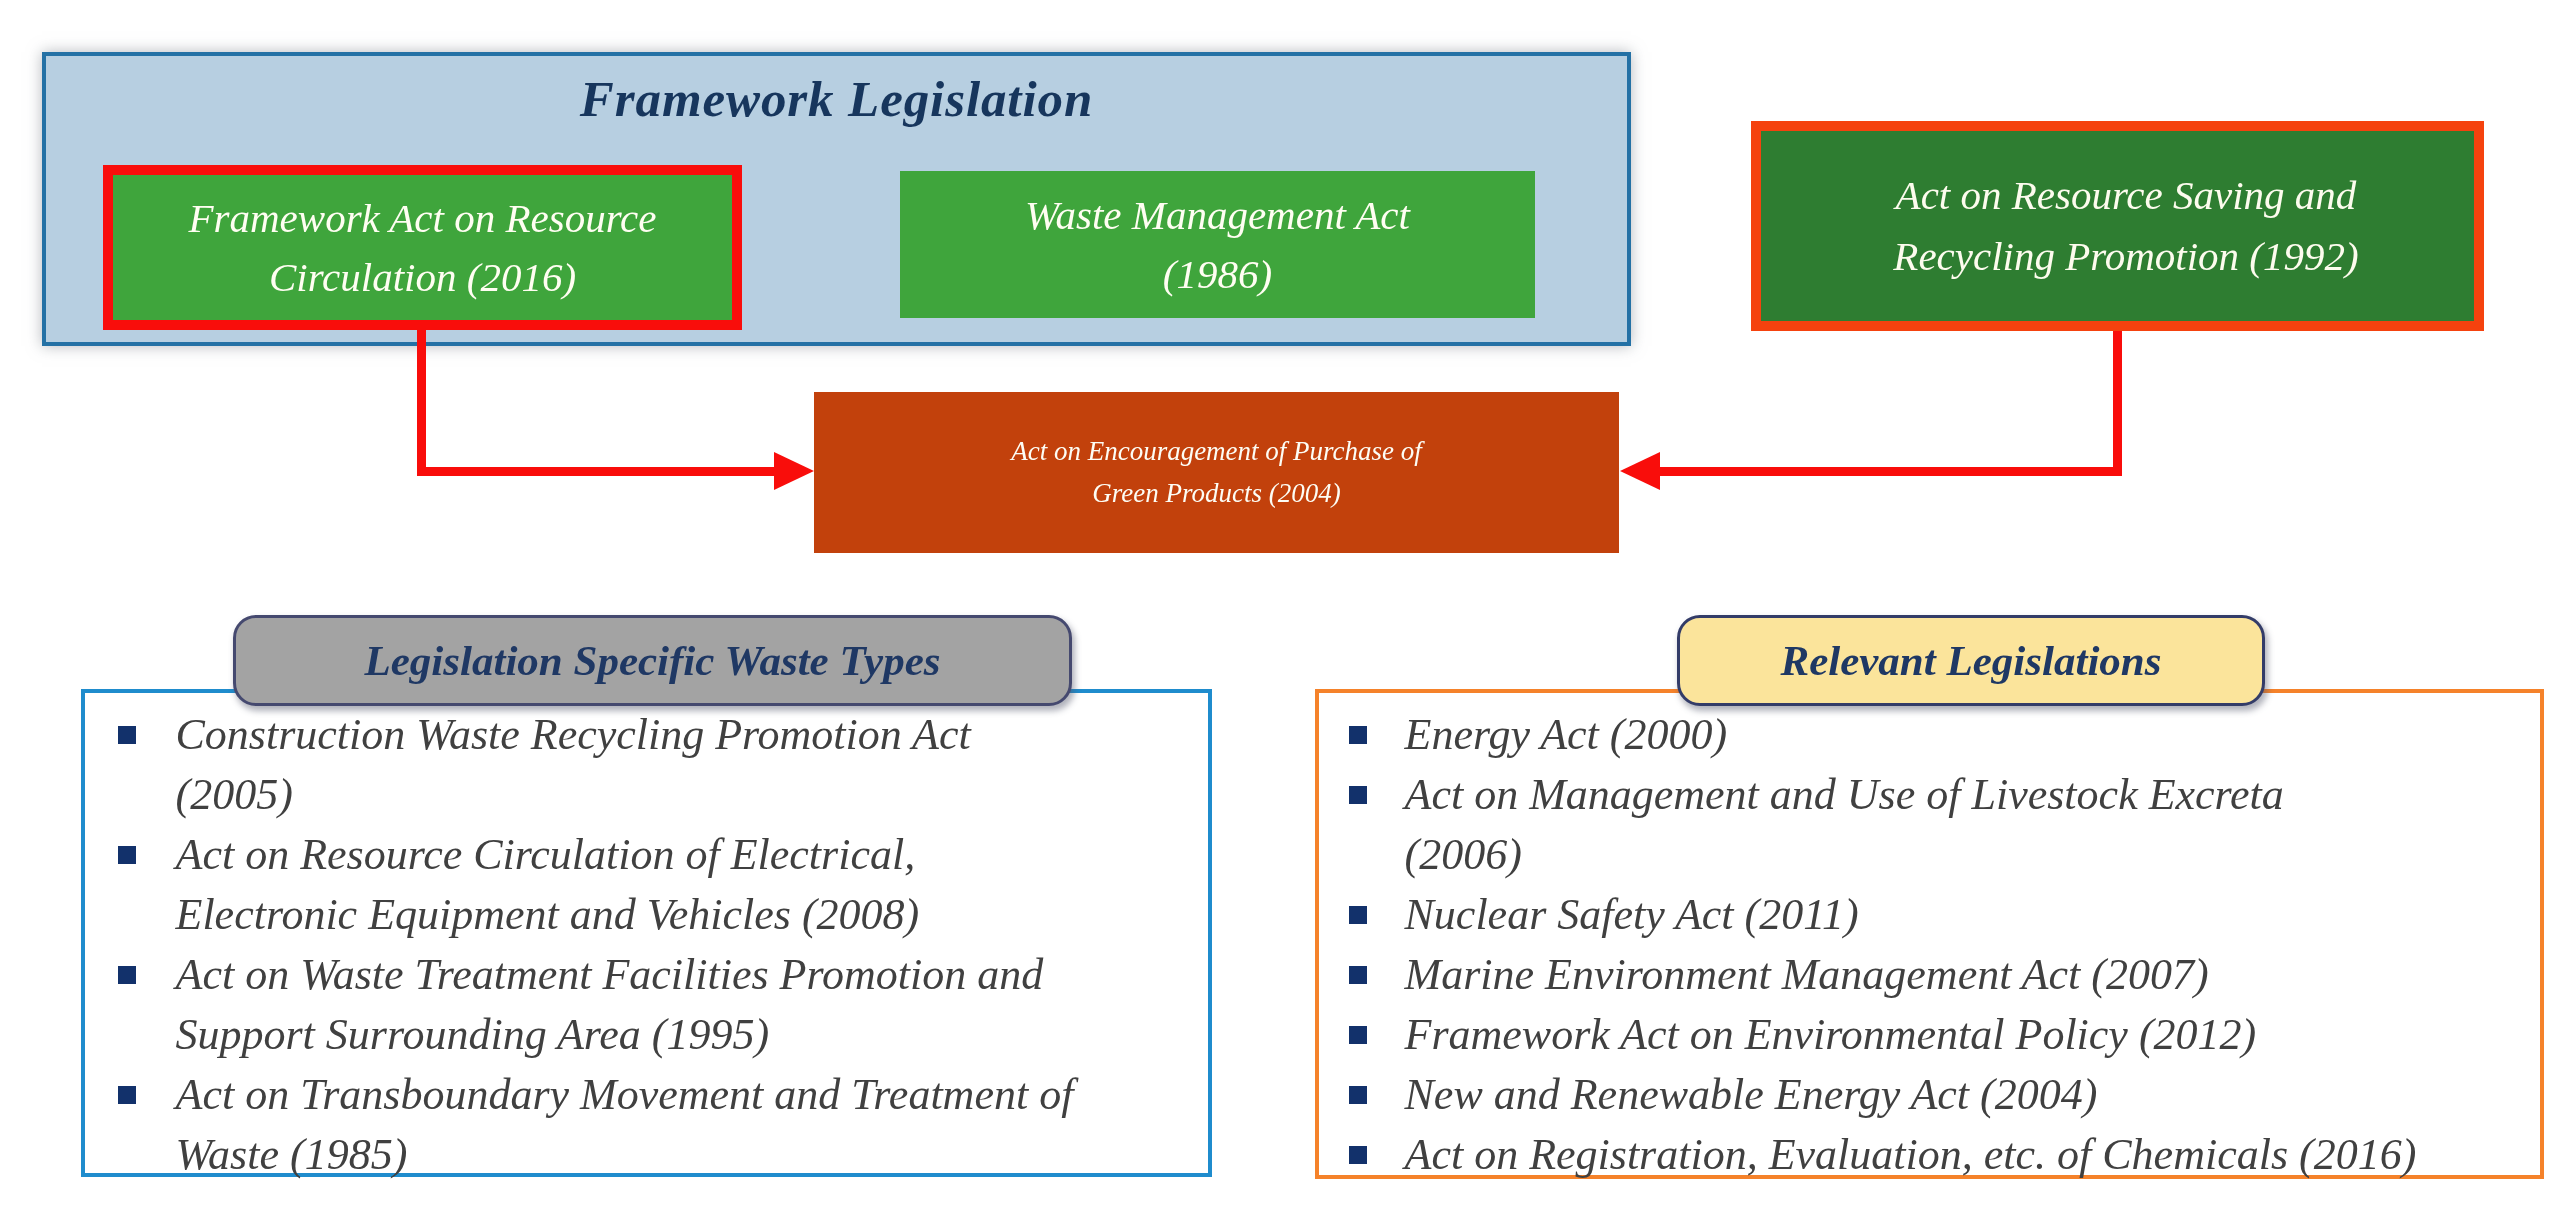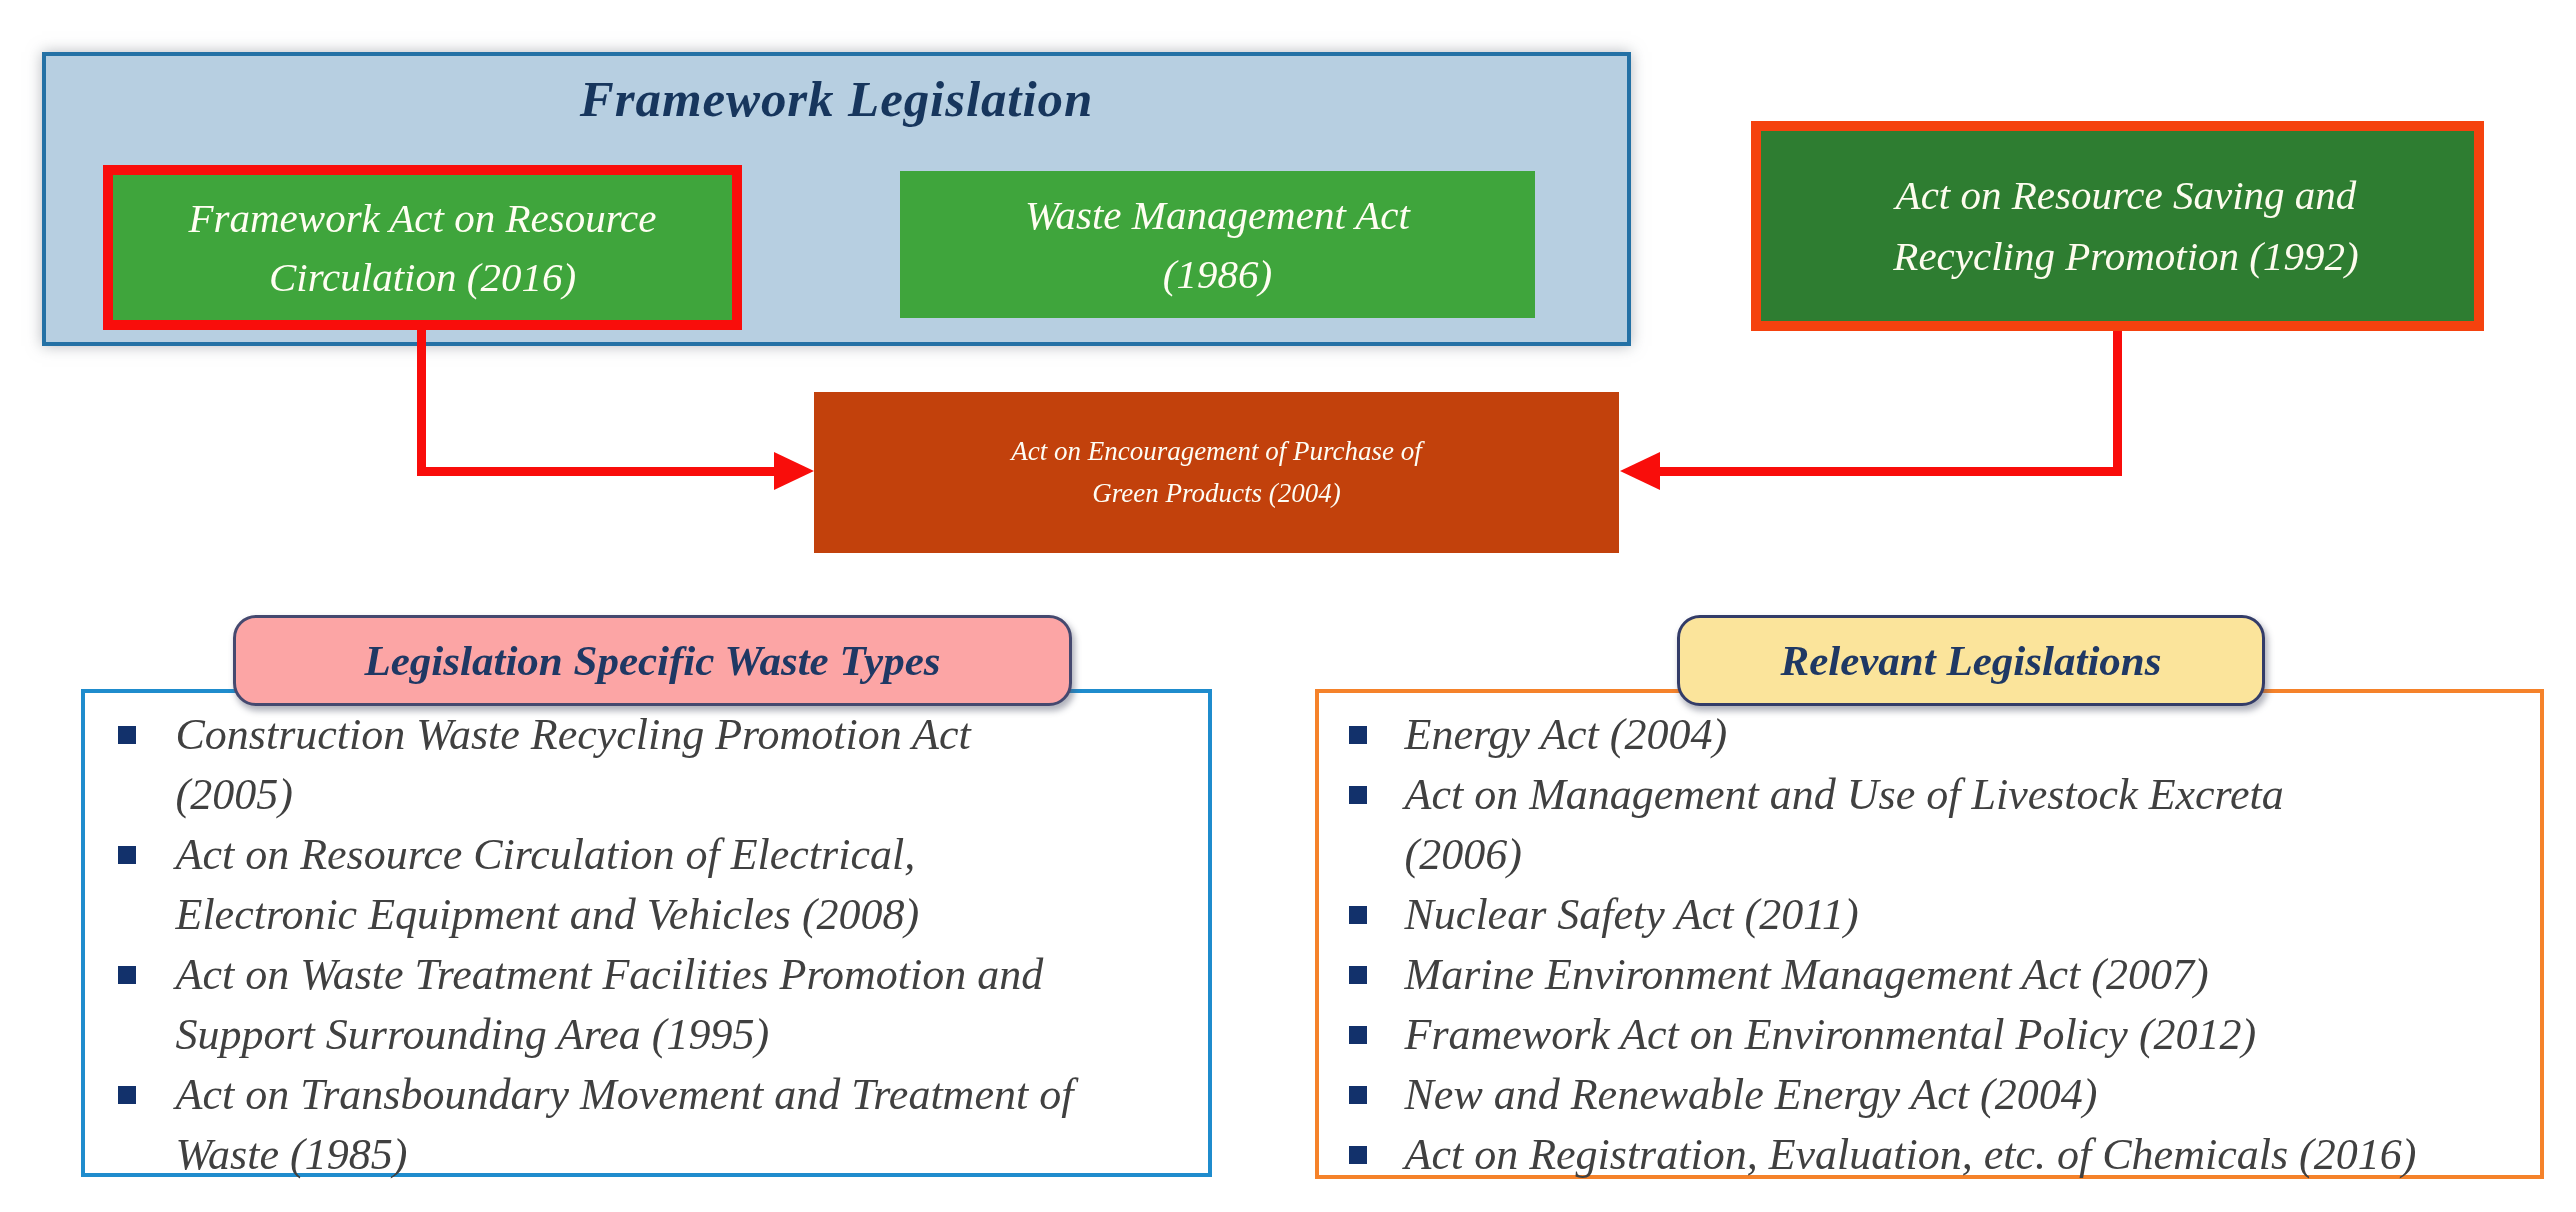"Legislation Specific Waste Types" .header-badge.pink { background: #fca5a5 -> #a3a3a3 }
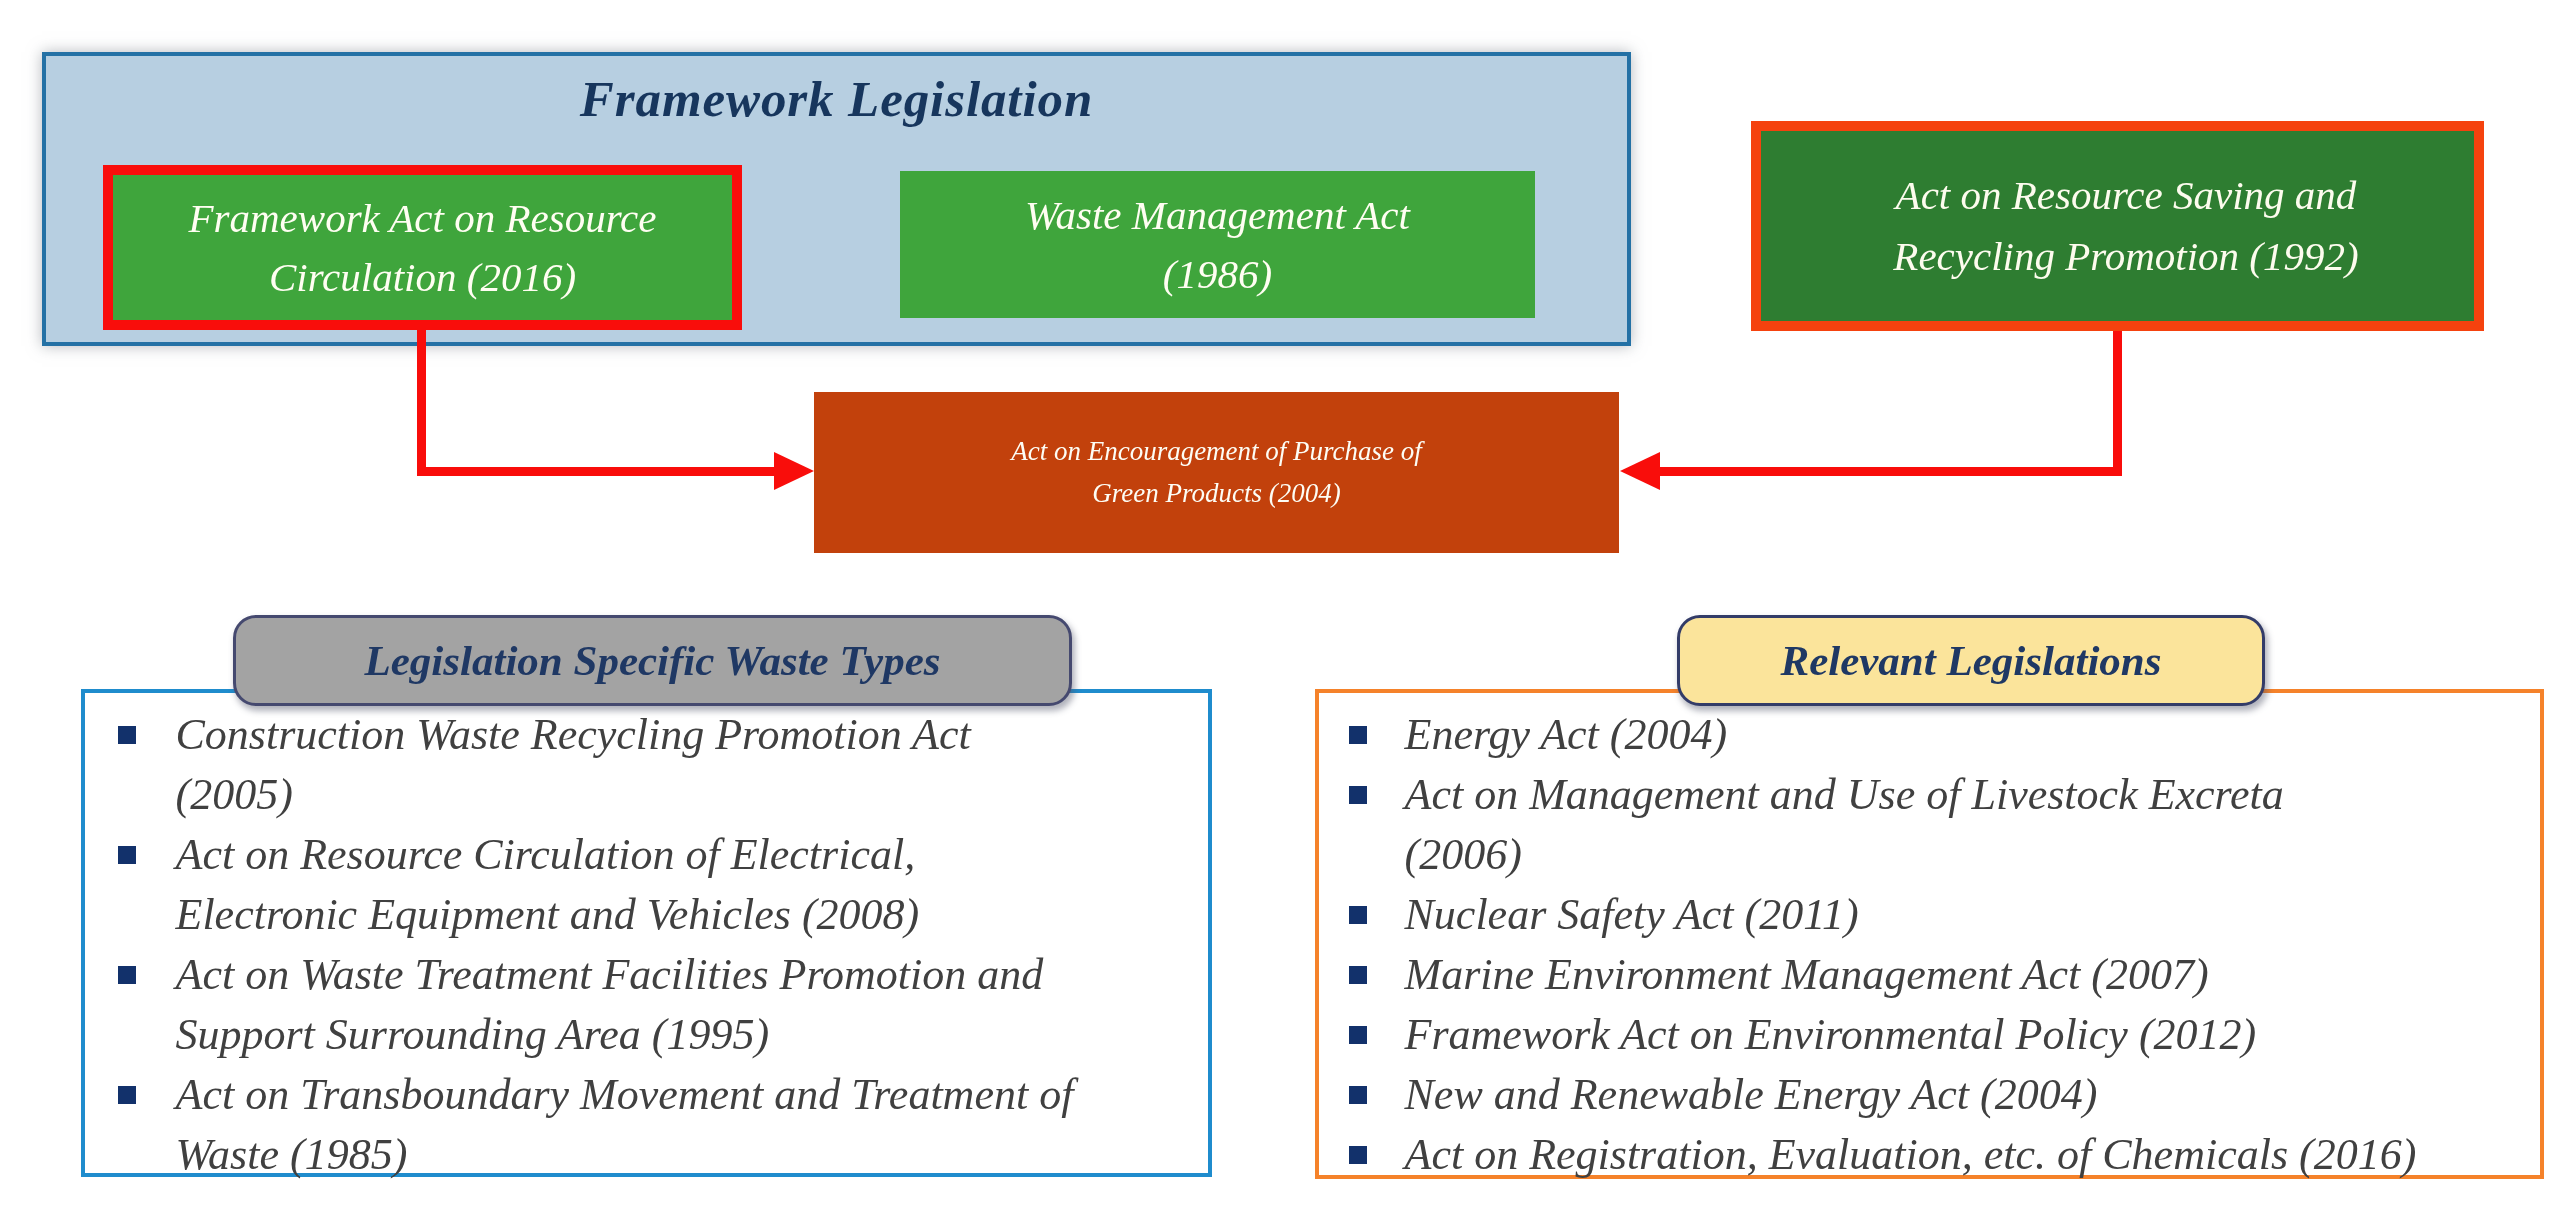"Energy Act (2004)" span.law-text { text: 2004 -> 2000 }
